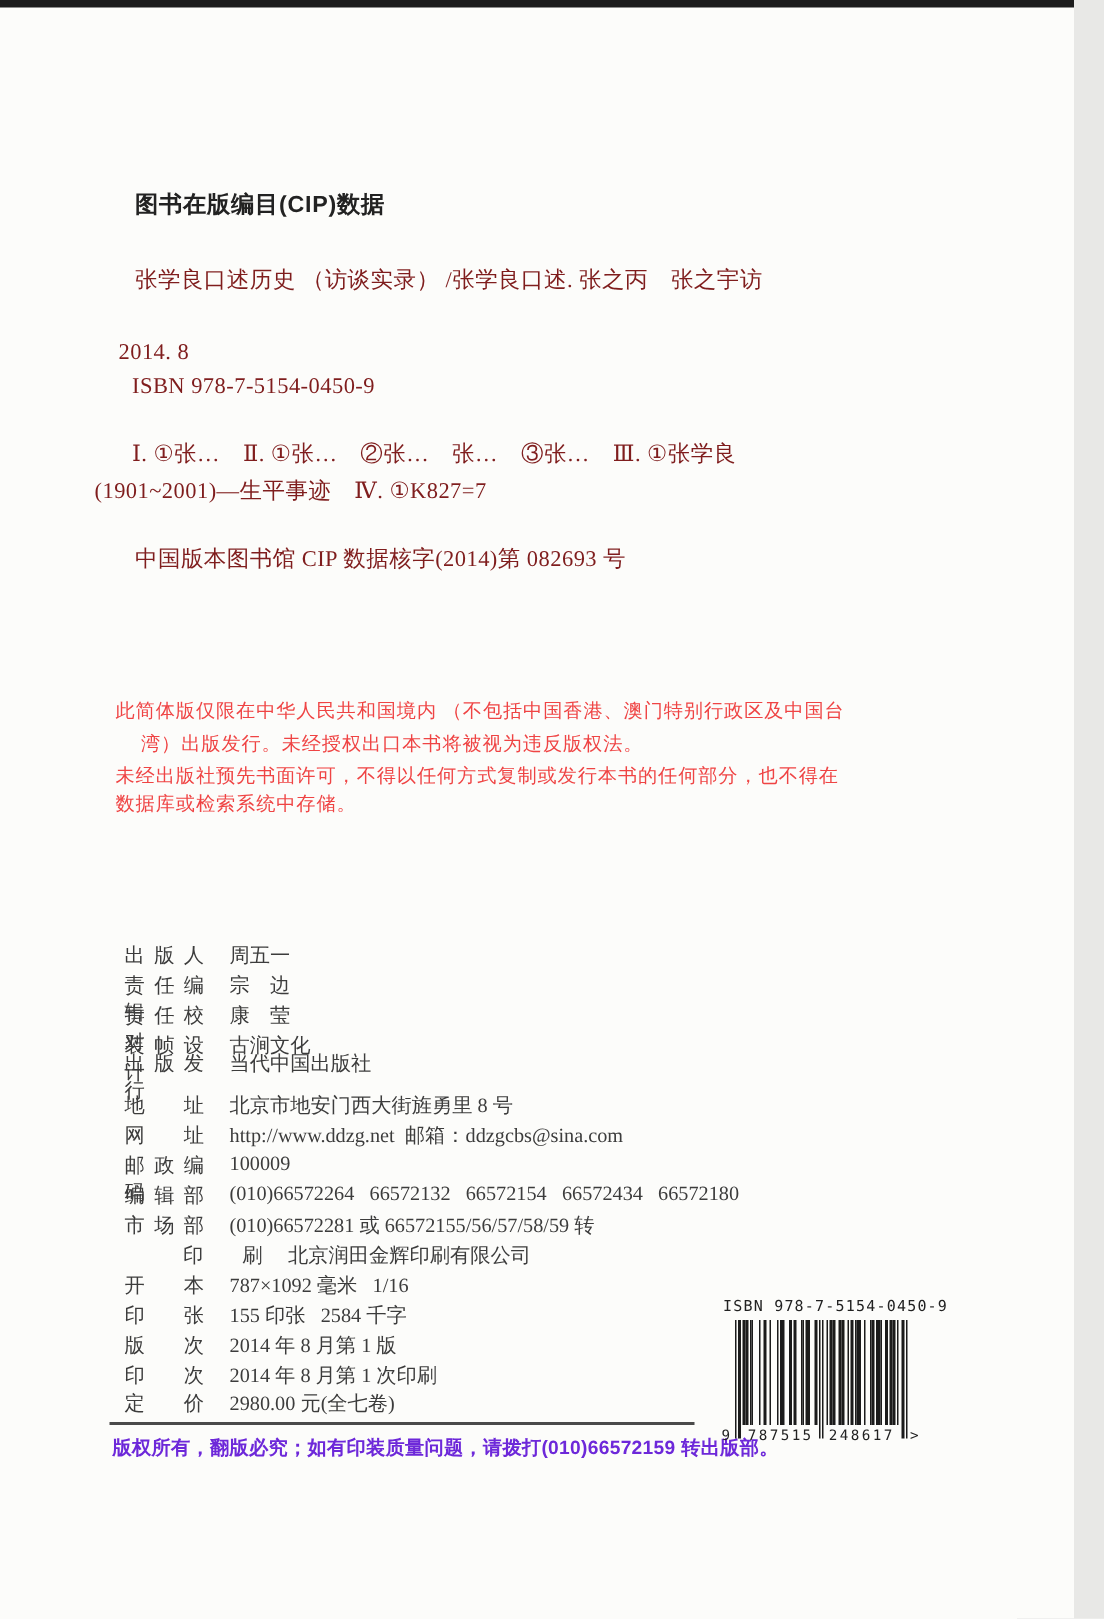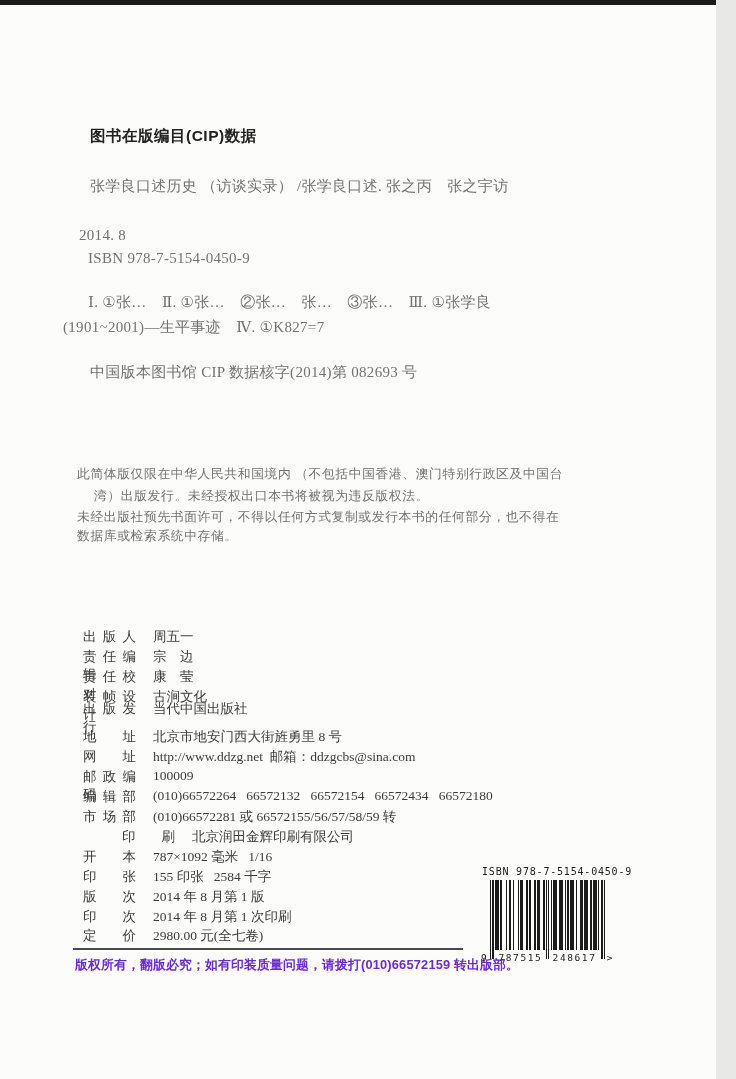"张学良口述历史 （访谈实录） /张学良口述. 张之丙 张之宇访" .body-line { color: #737373 -> #7f1d1d }
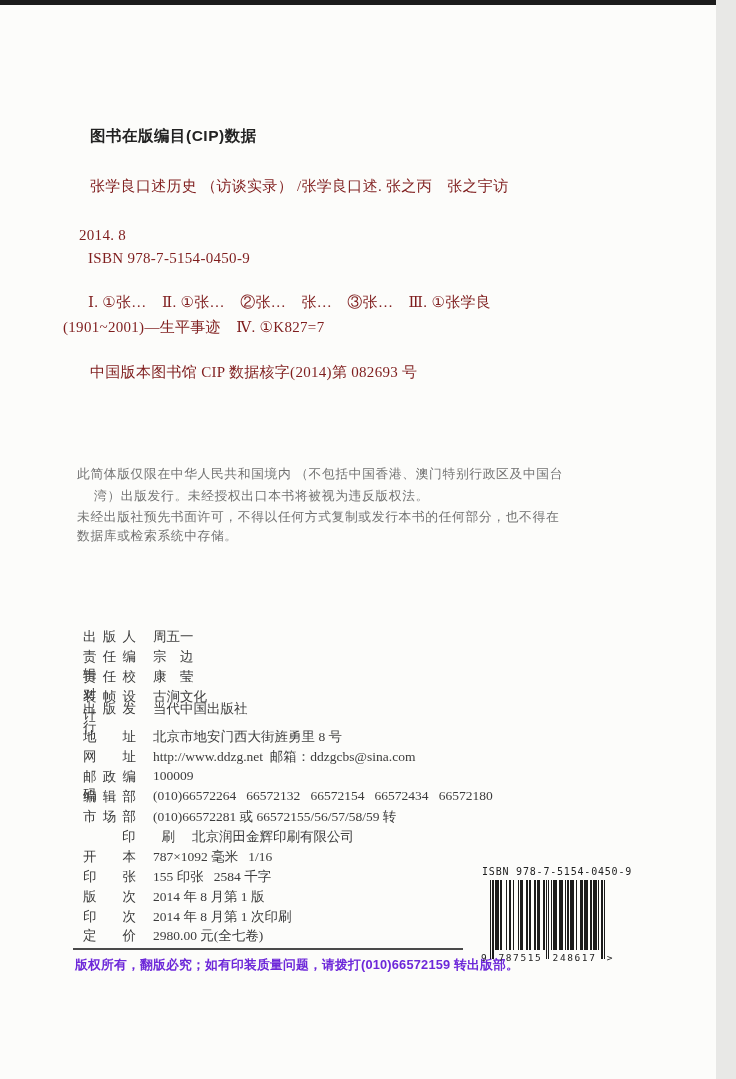"此简体版仅限在中华人民共和国境内 （不包括中国香港、澳门特别行政区及中国台" .license-line { color: #737373 -> #ef4444 }
